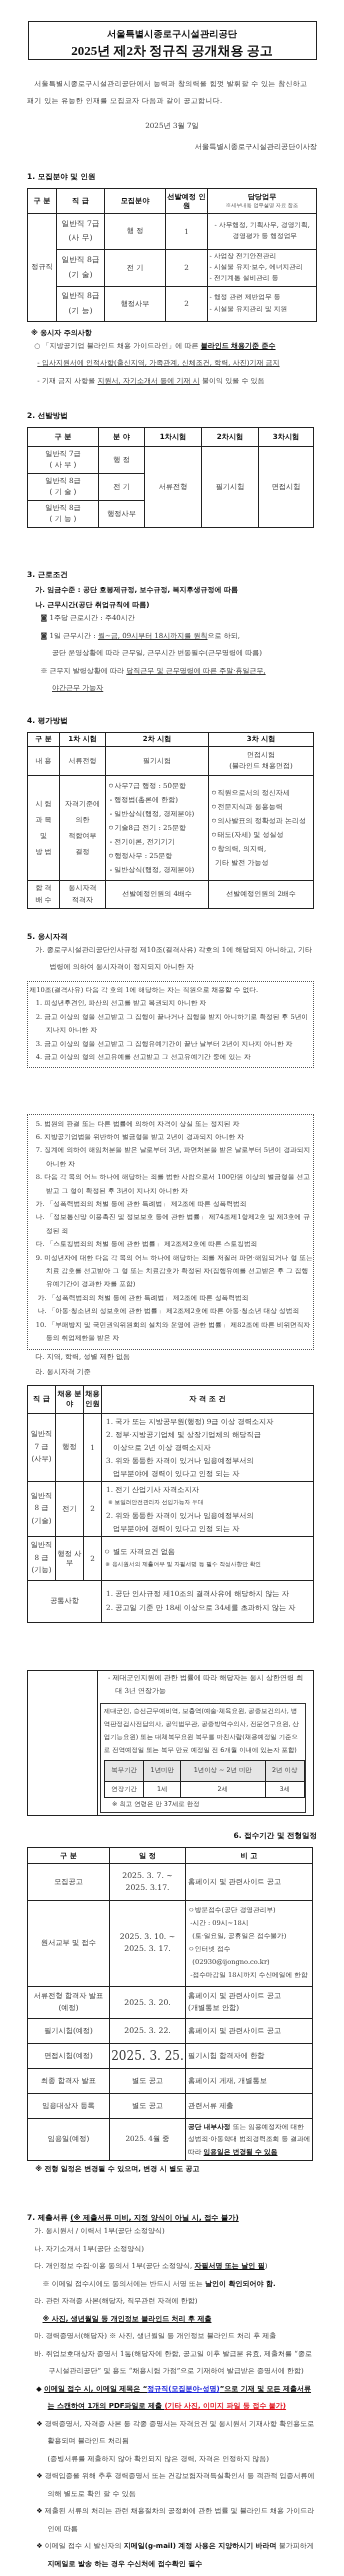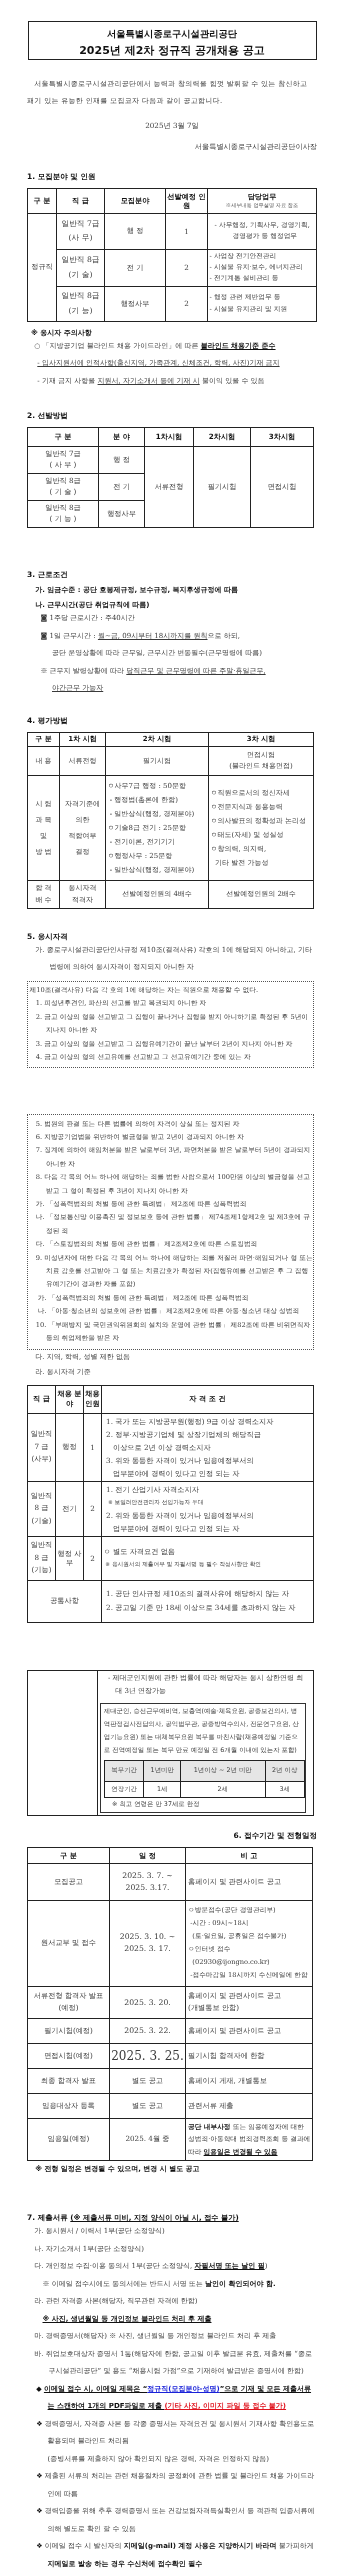"2025년 제2차 정규직 공개채용 공고" div { font-family: none -> Liberation Serif, serif; font-size: 11px -> 13px }
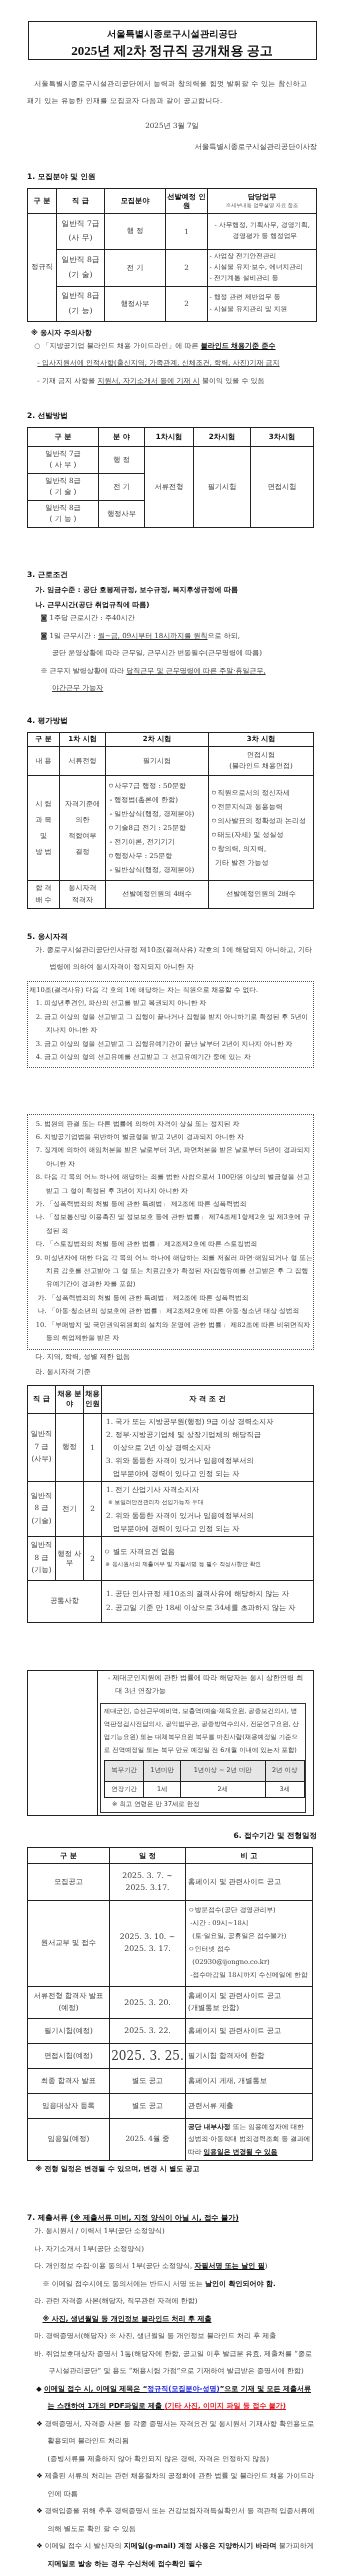"1차시험" th { width: 49px -> 57px }
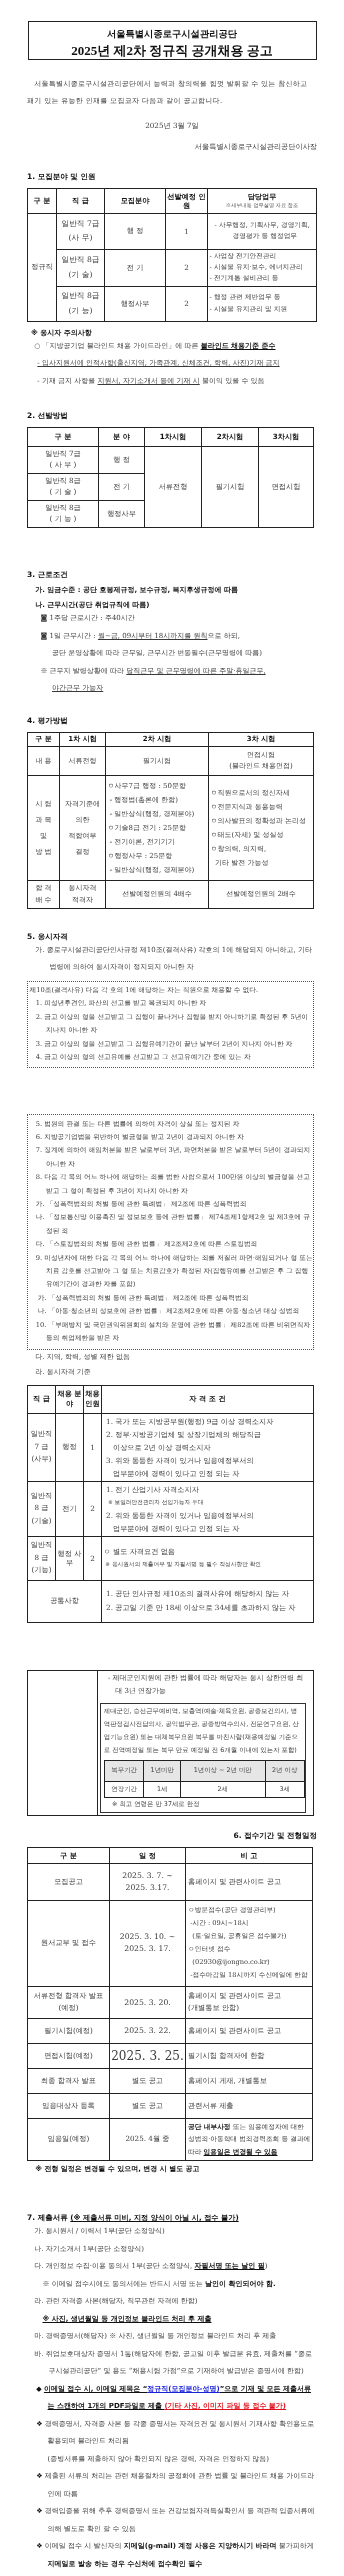"❖ 제출된 서류의 처리는 관련" div.line { order: before "❖ 경력입증을 위해 추후 경력증명서" -> after "❖ 경력입증을 위해 추후 경력증명서" }
